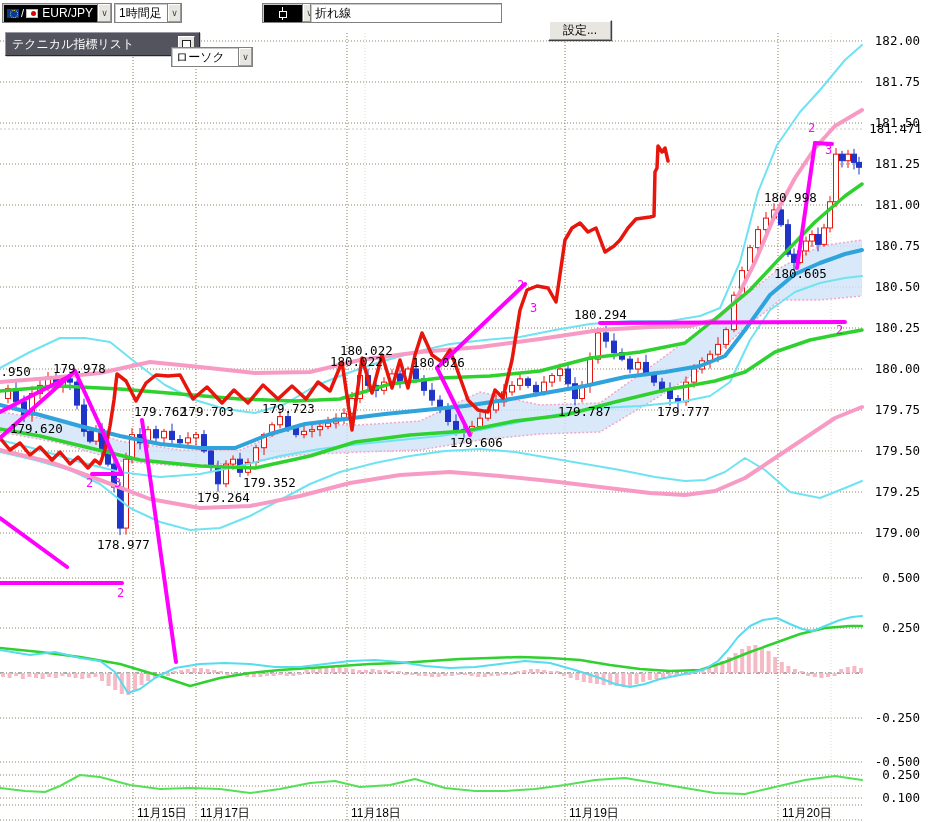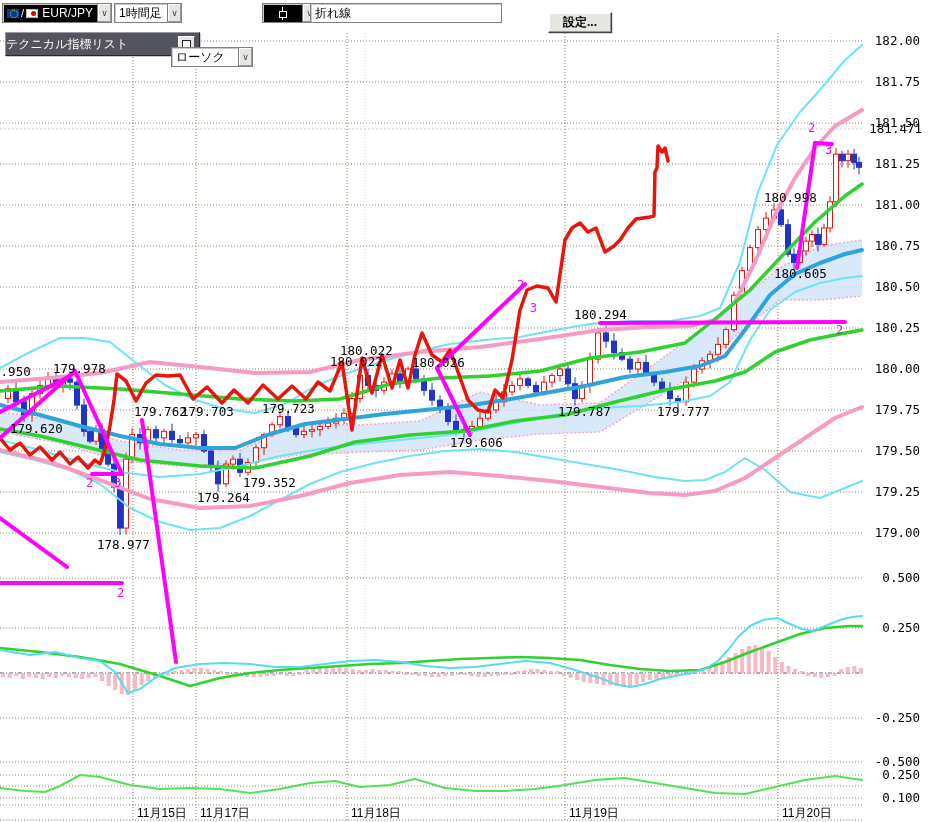"設定..." .win-btn { font-weight: bold -> none; top: 12px -> 20px }
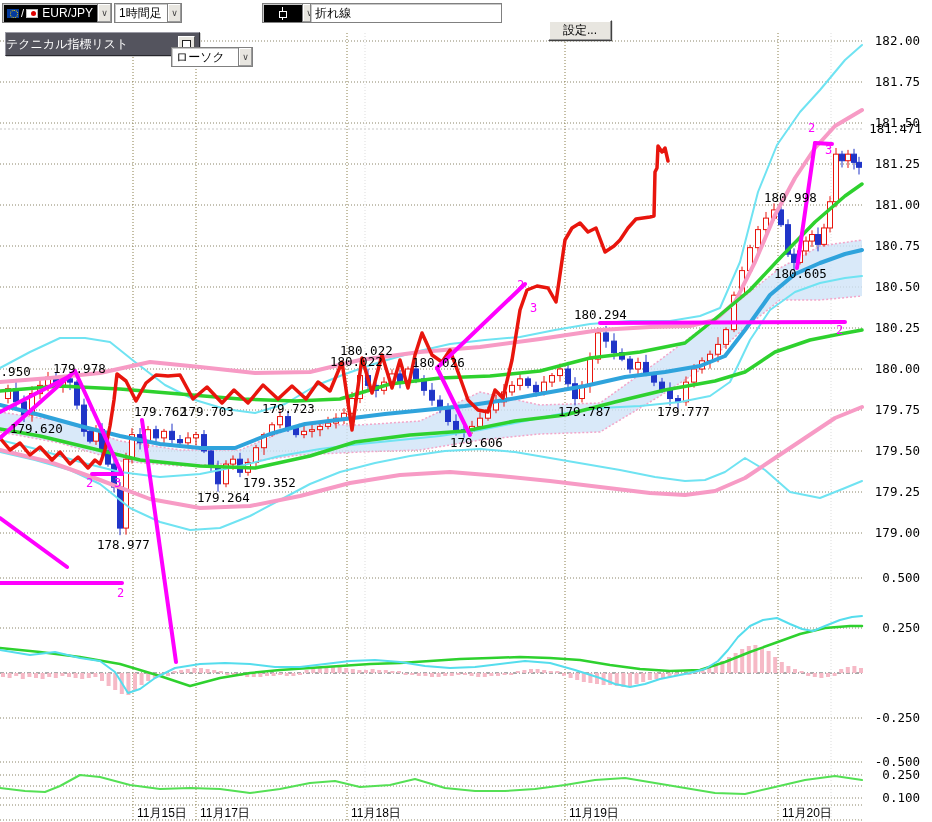"テクニカル指標リスト" #ind-panel .title { padding-left: 0 -> 6px }
